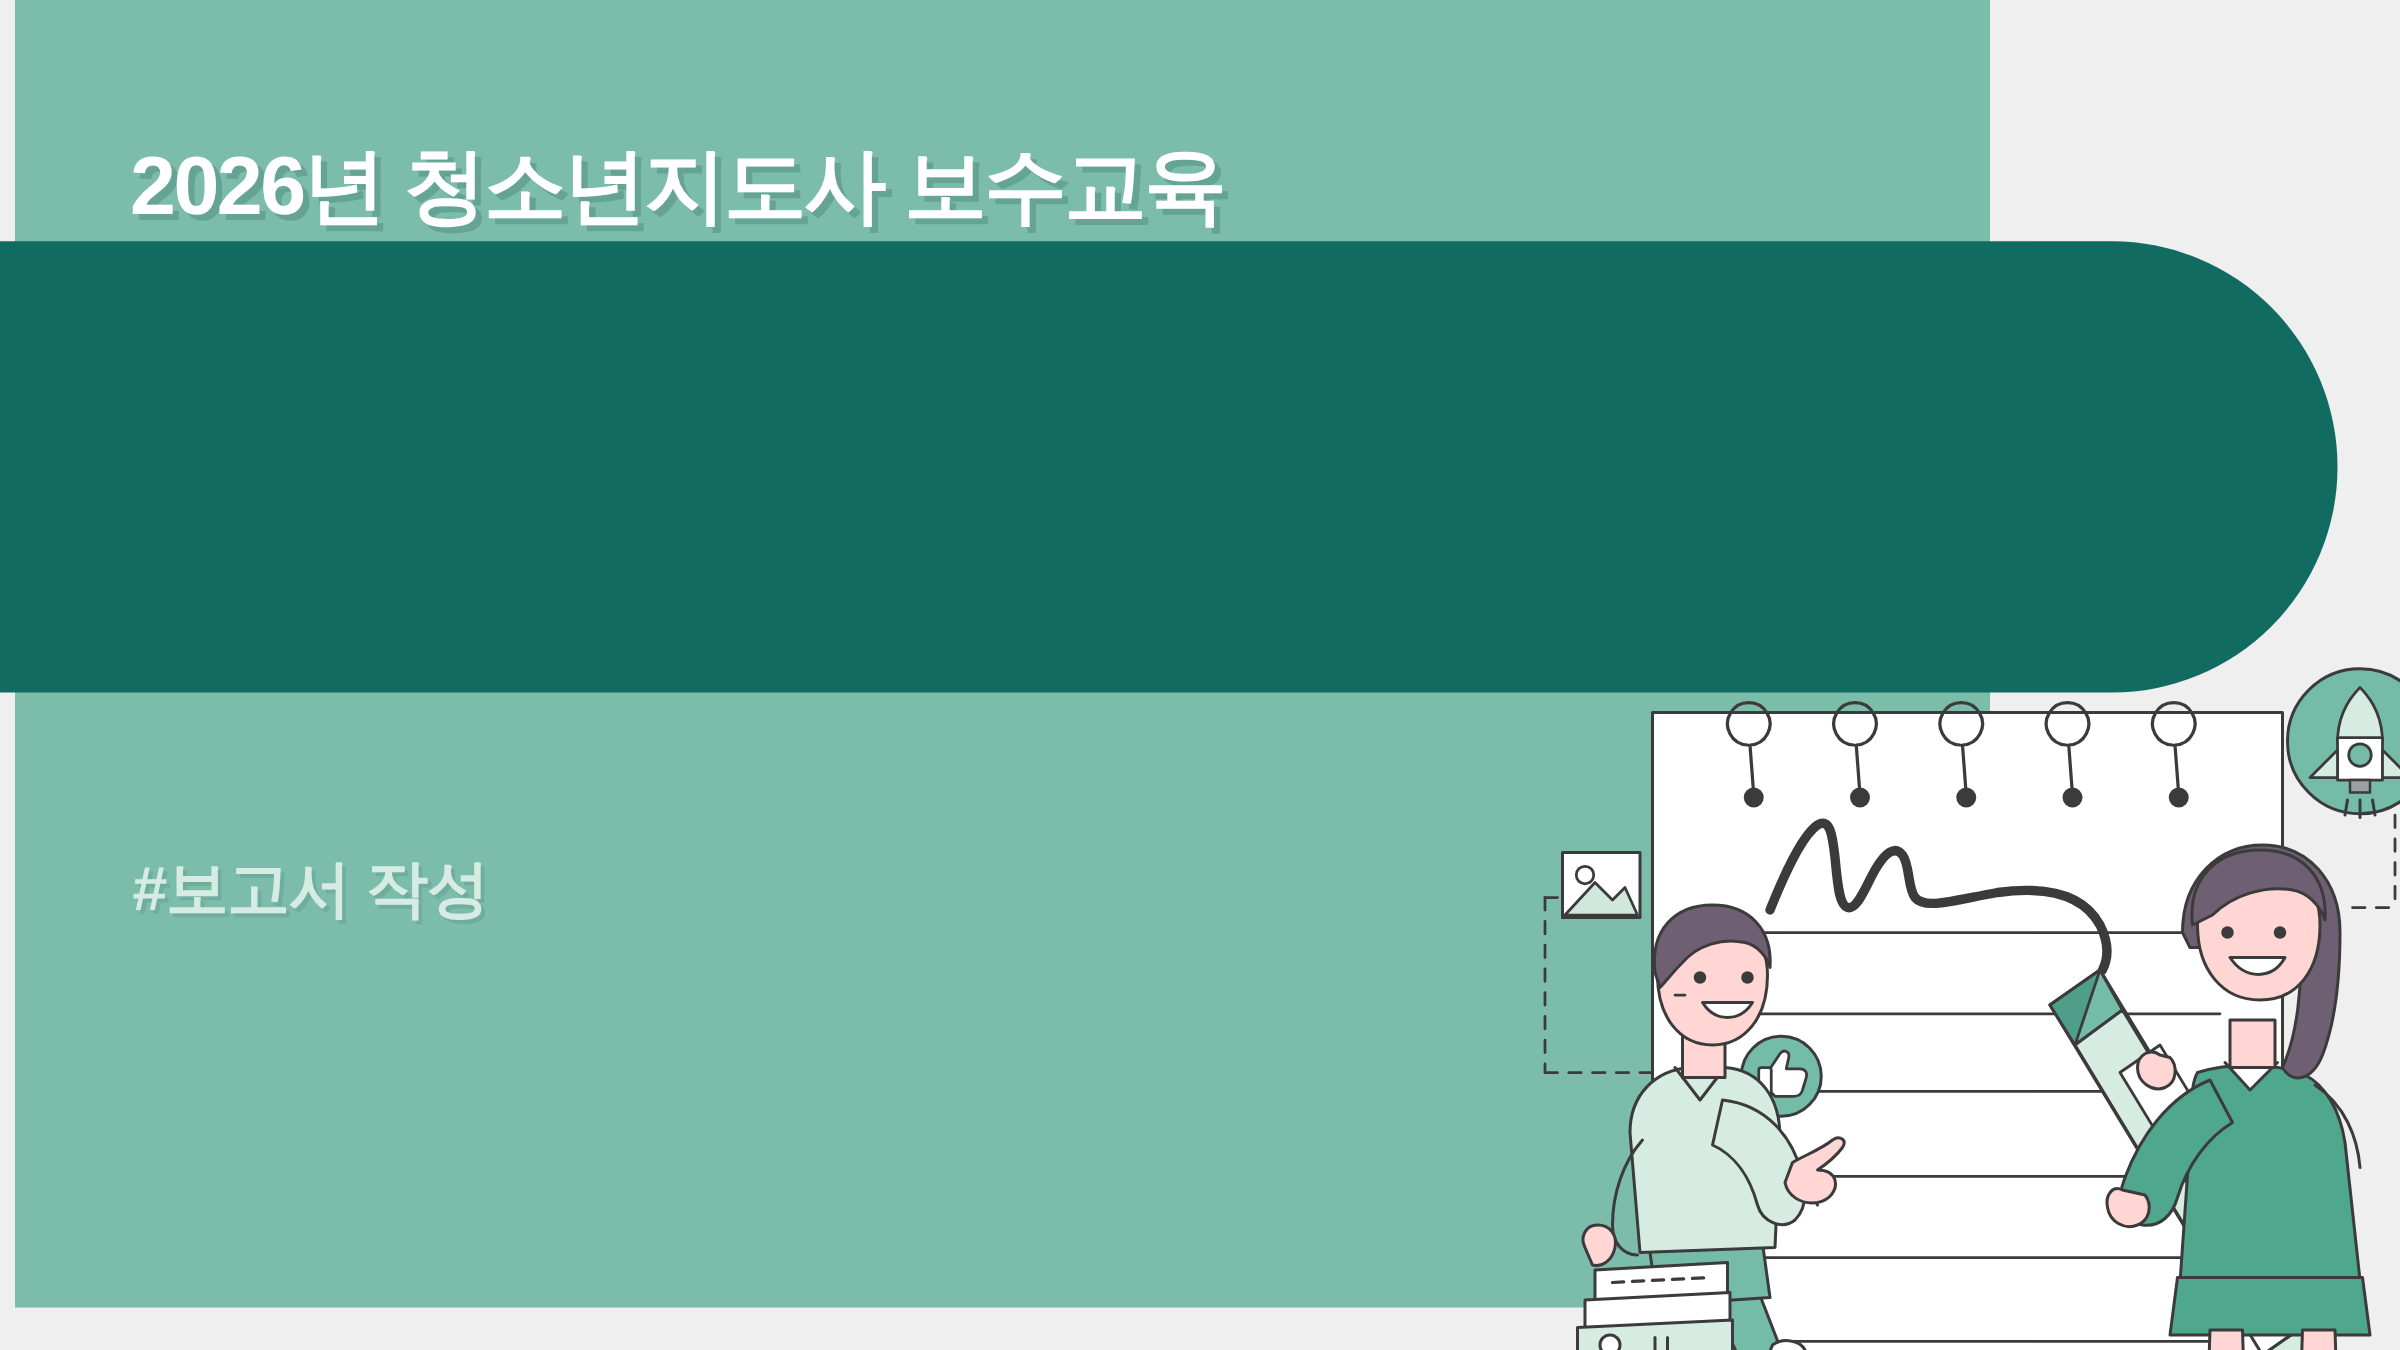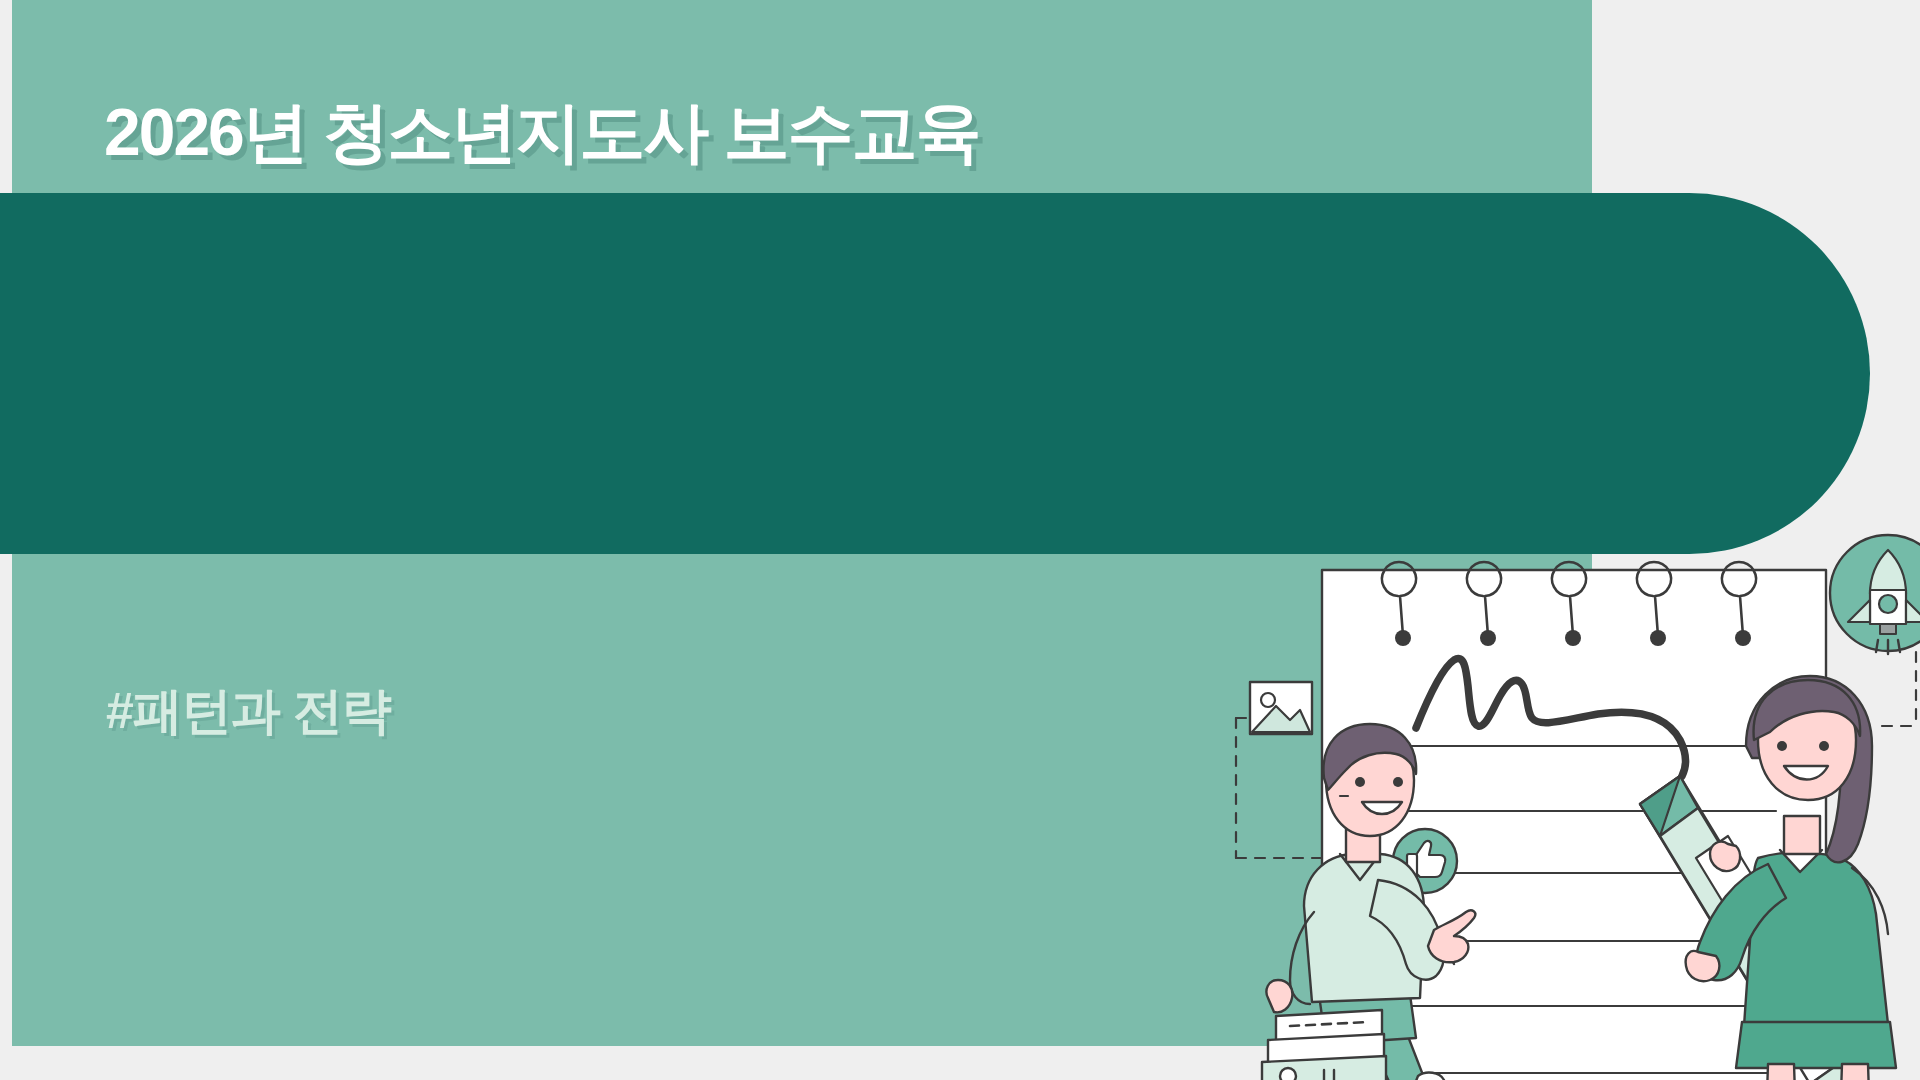"2026년 청소년지도사 보수교육" .eyebrow { top: 88px -> 104px }
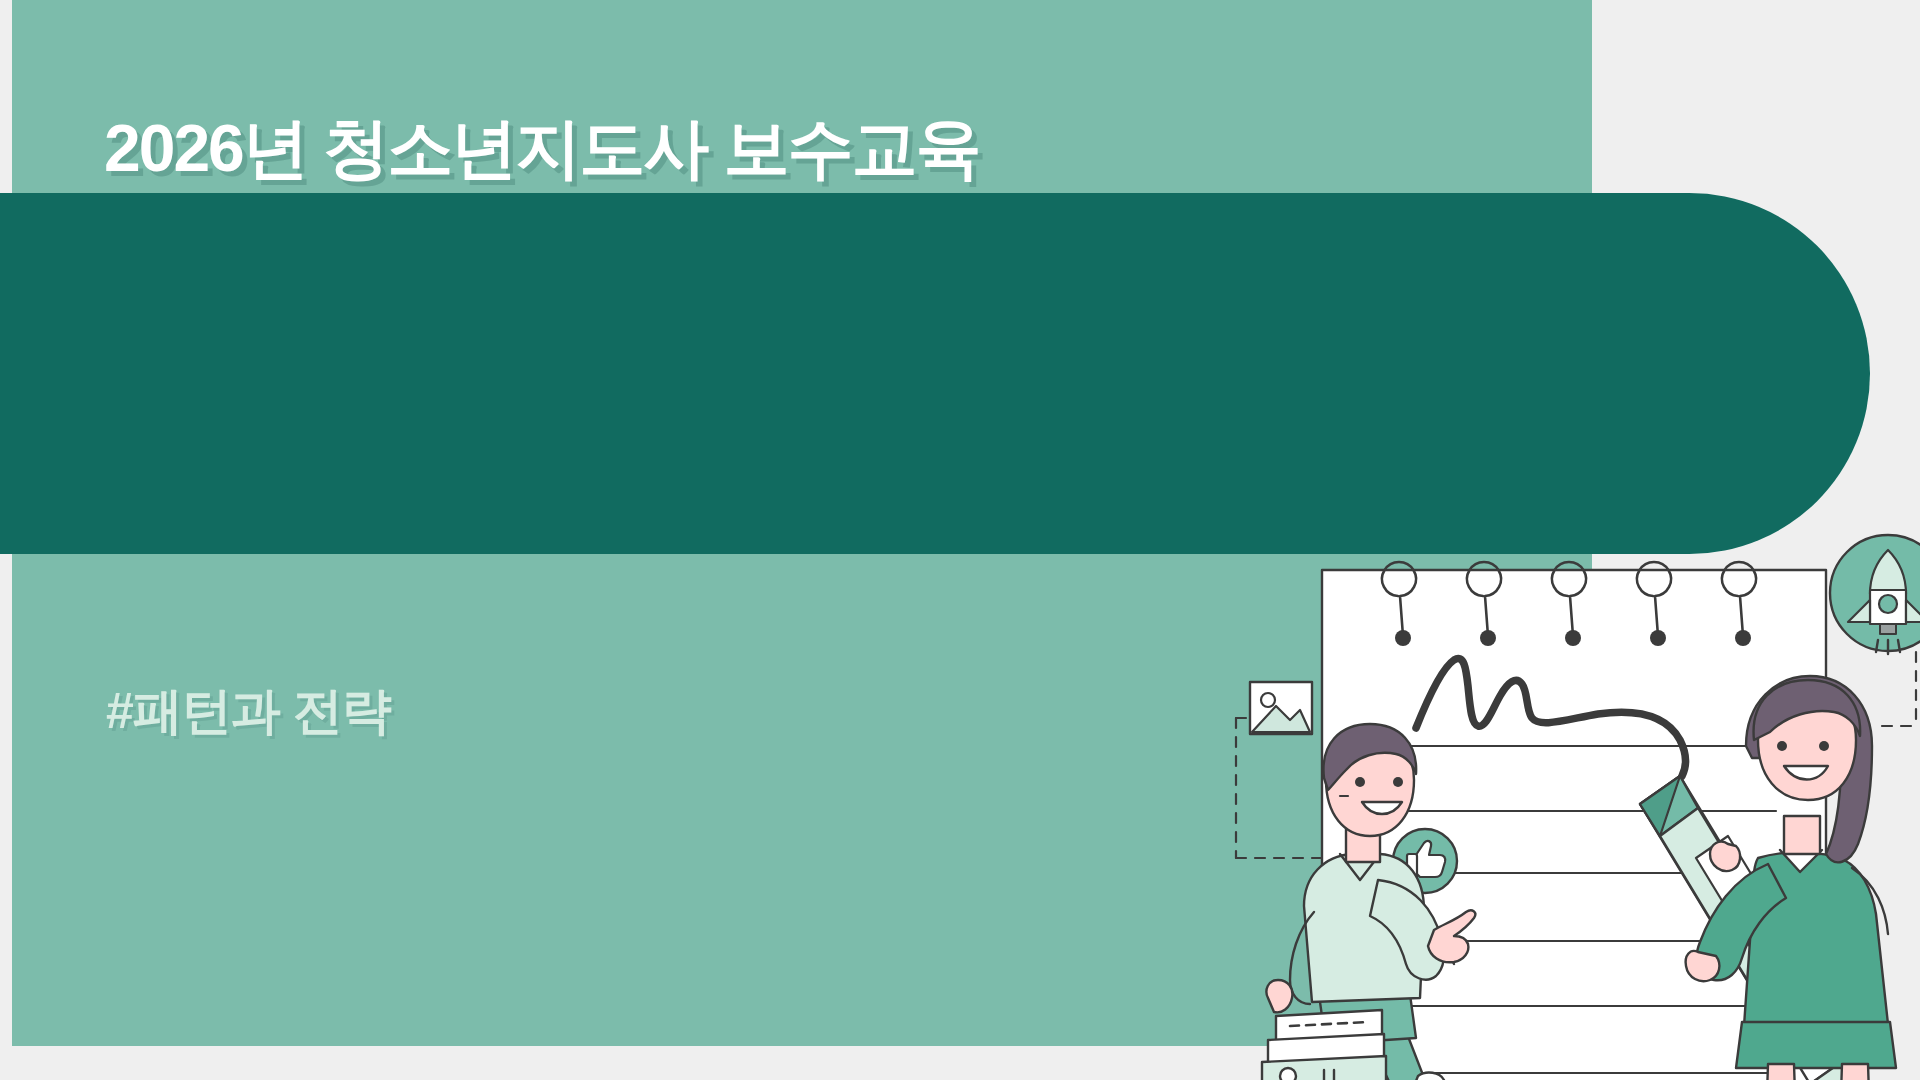"#보고서 작성" div.tag { html: none -> <div>#보고서 작성</div> }
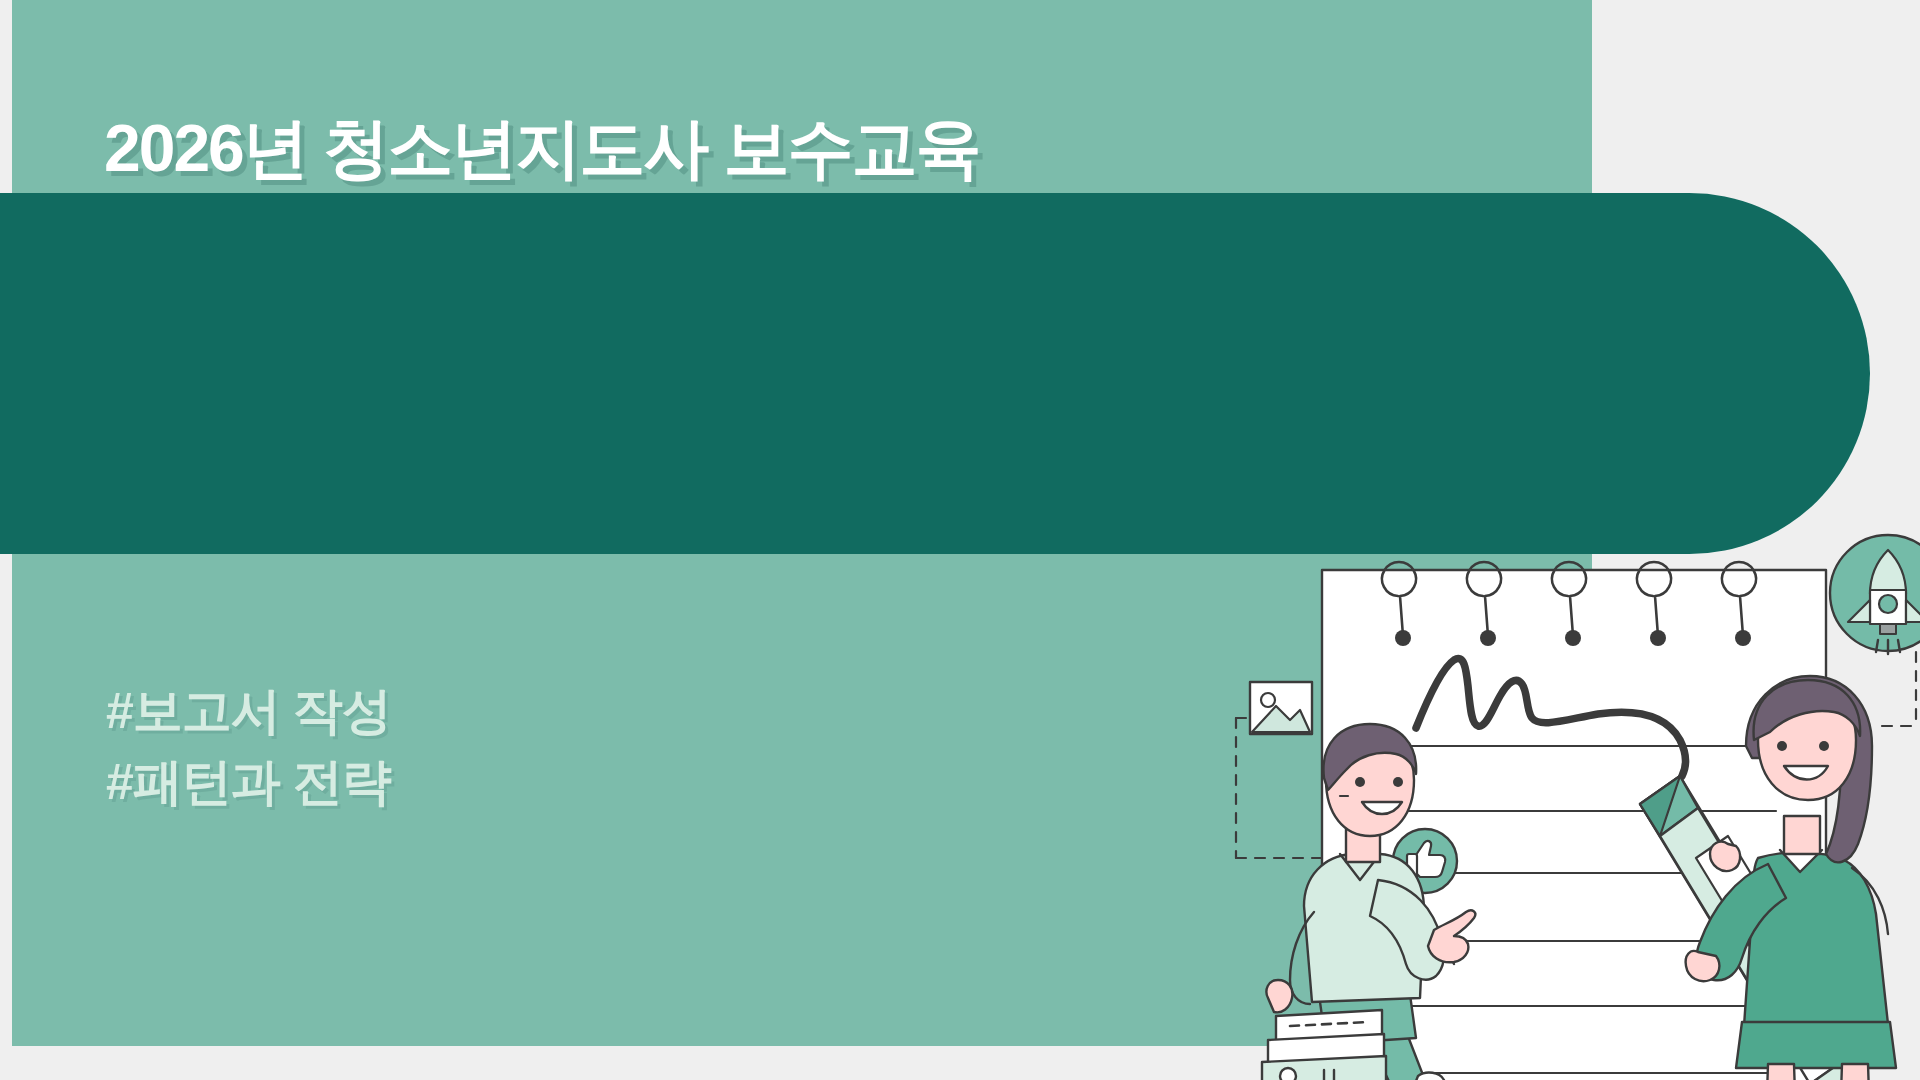"#패턴과 전략" div.tag { html: <div>#패턴과 전략</div> -> none }
